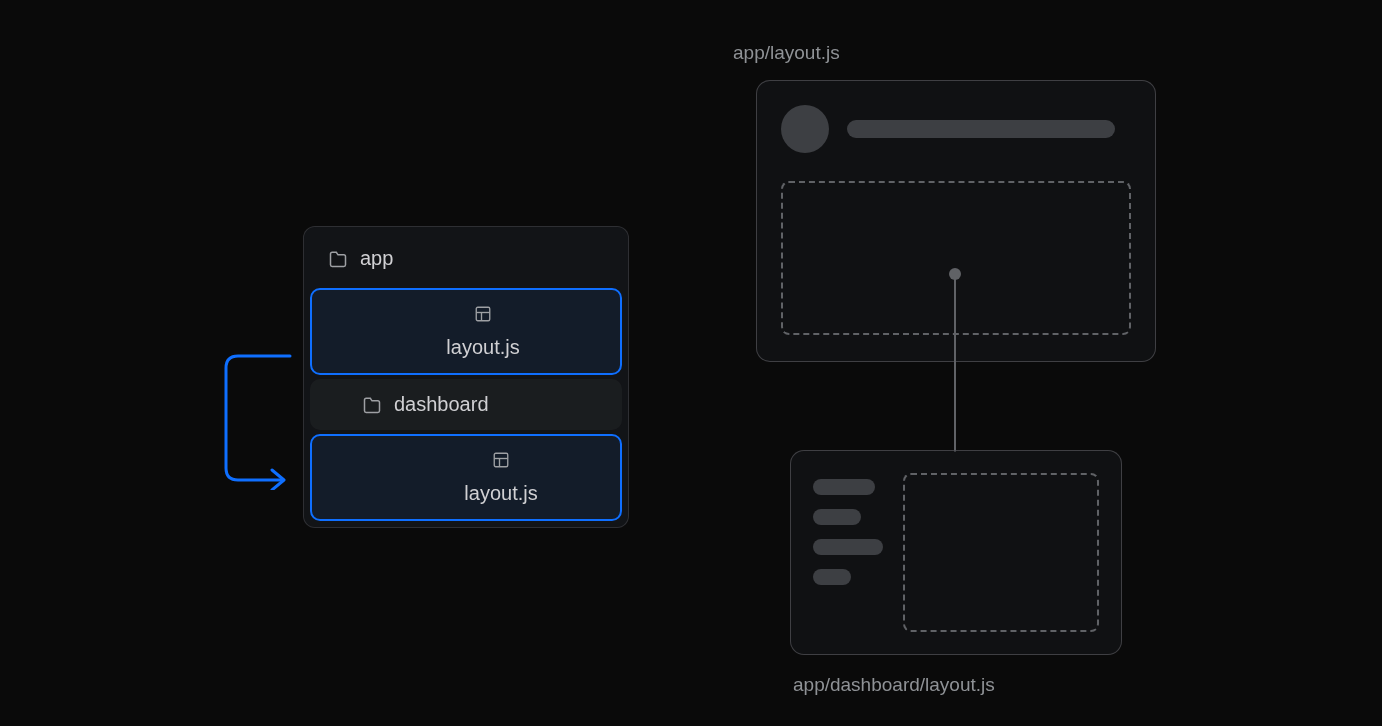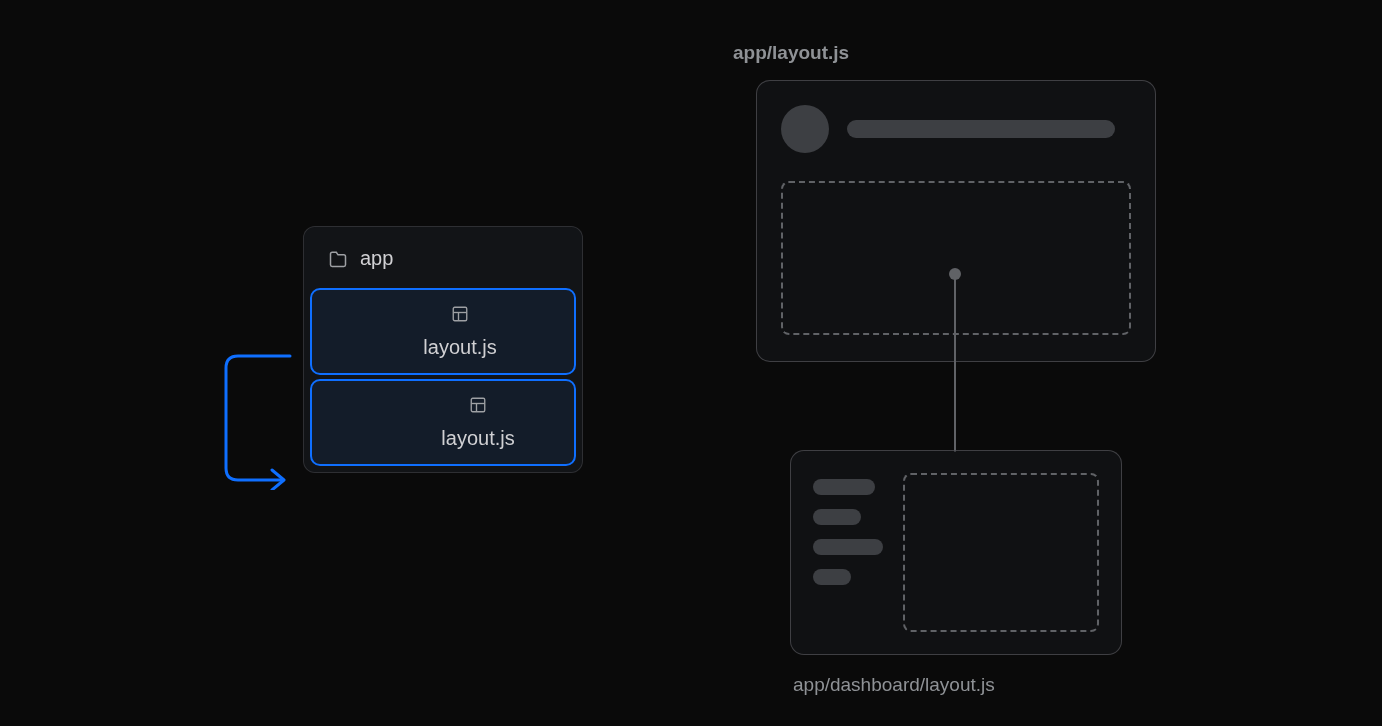"app/layout.js" div.panel-label { font-weight: bold -> none }
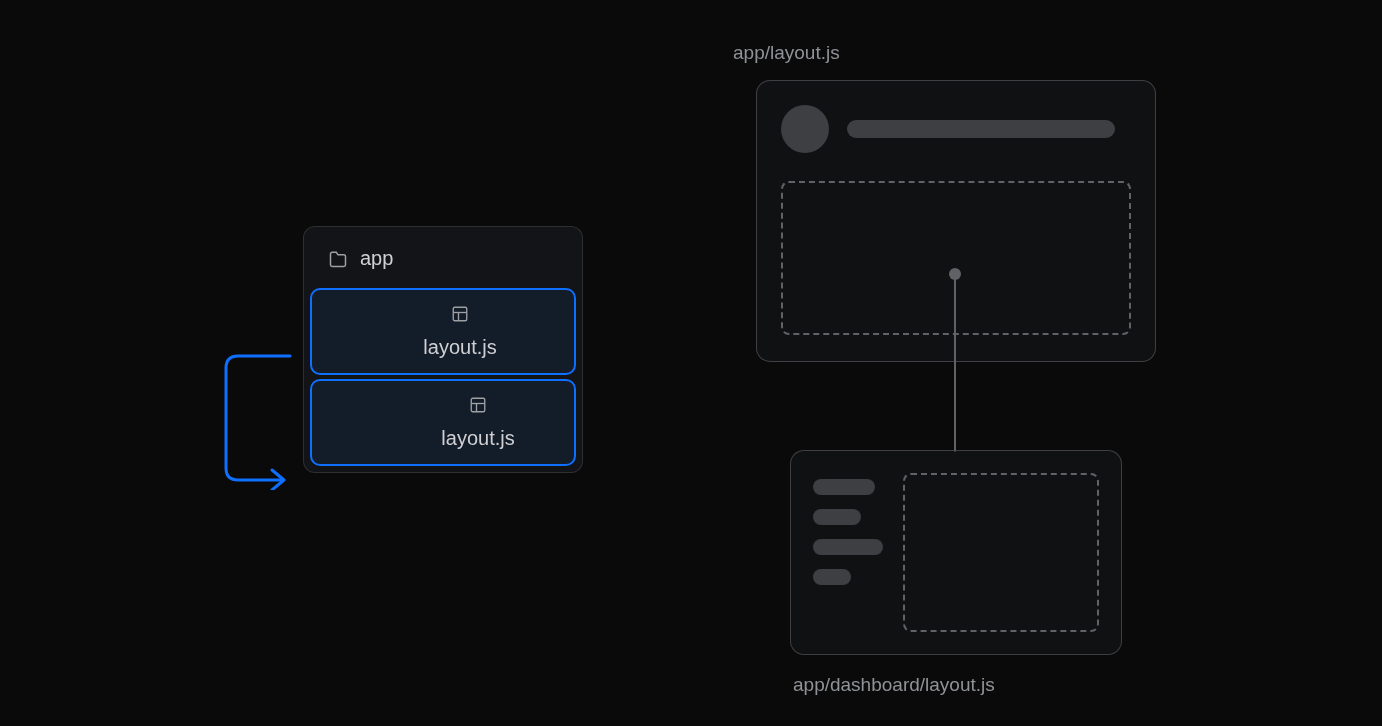"app" .file-tree { width: 280px -> 326px }
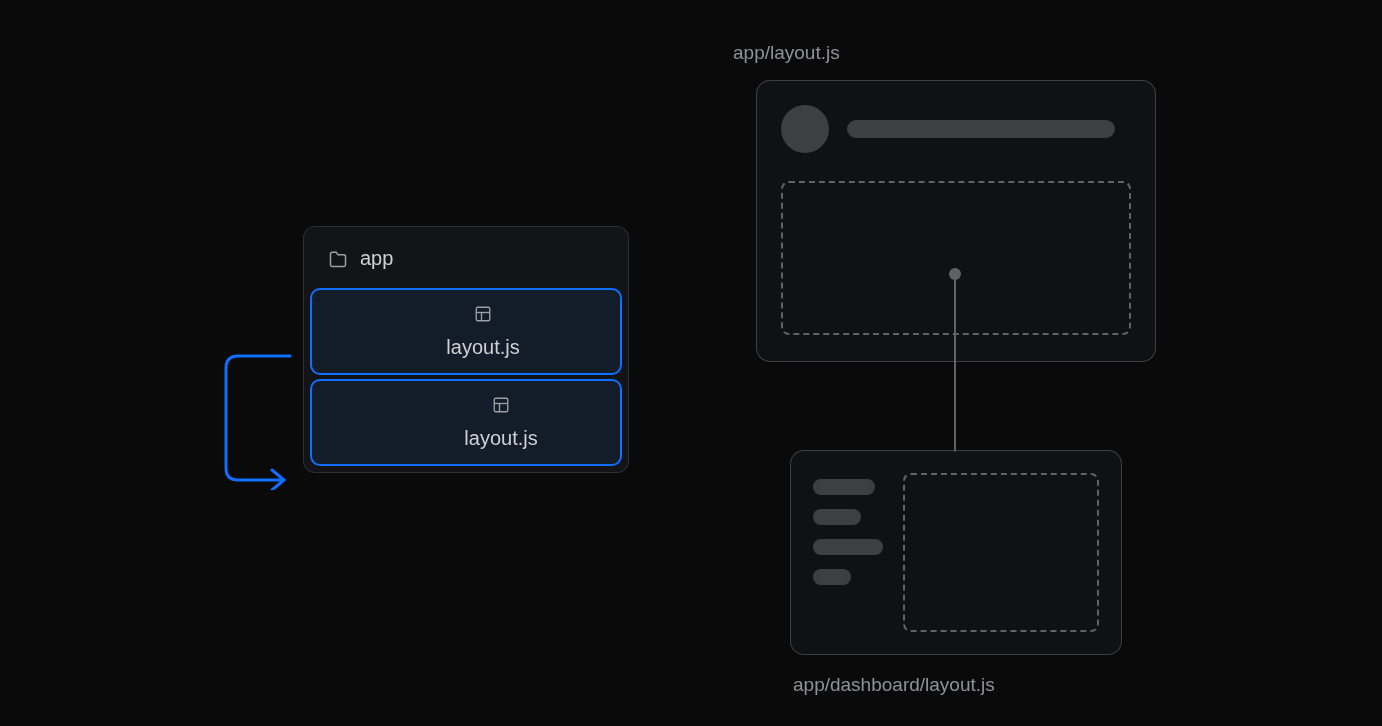"dashboard" div.tree-row { html: none -> <div> <span> <svg> <path></path> </svg> </span> <span>dashboard</span> </div> }
